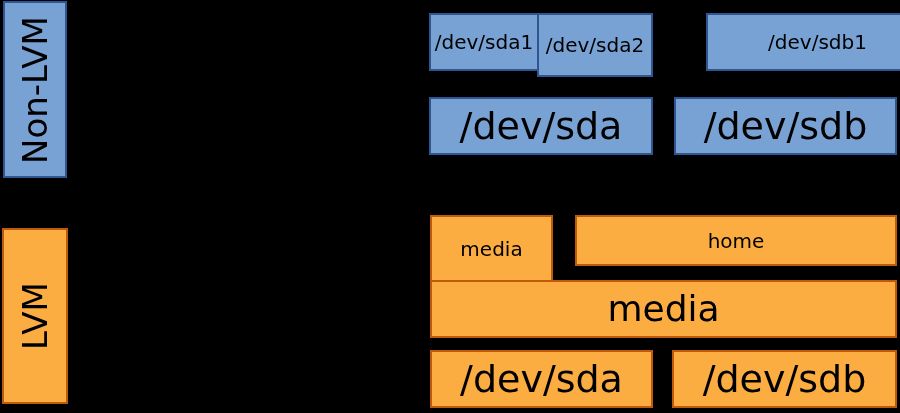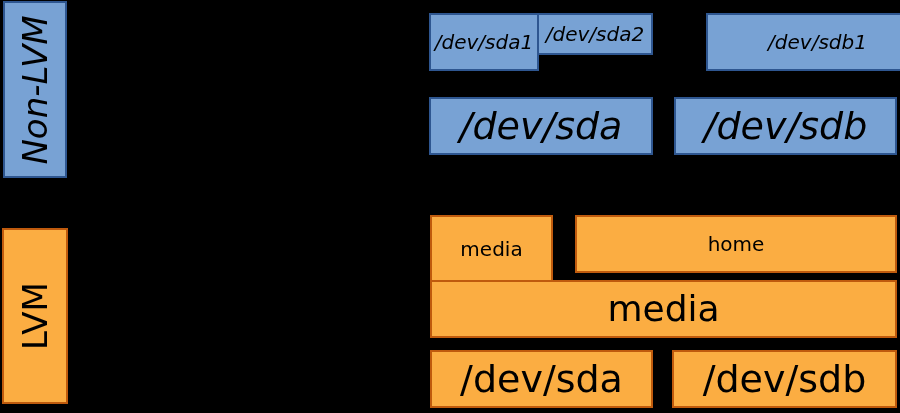"/dev/sda1" .blue { font-style: italic -> none }
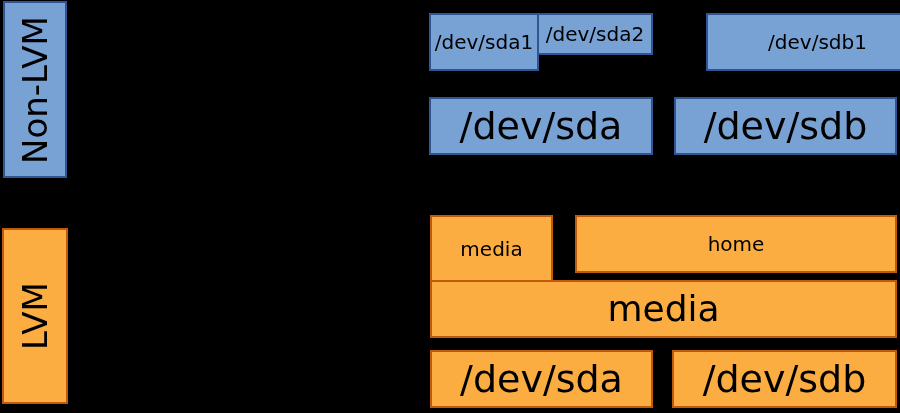"/dev/sda2" .sda2 { height: 42px -> 64px }
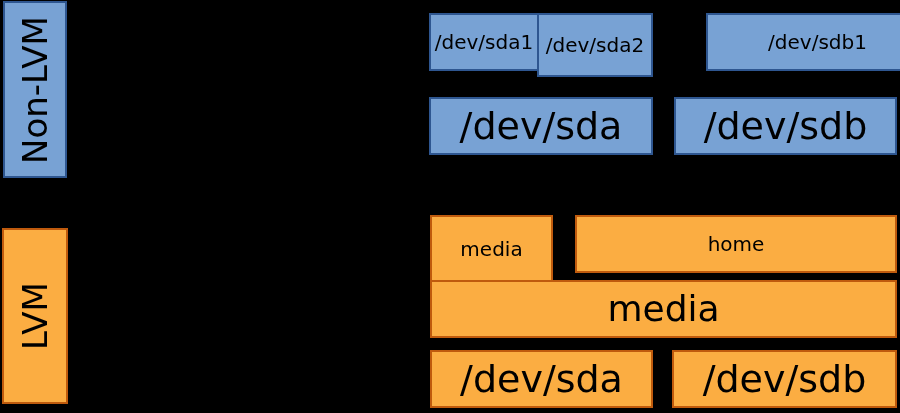"home" .lv-home { height: 58px -> 51px }
